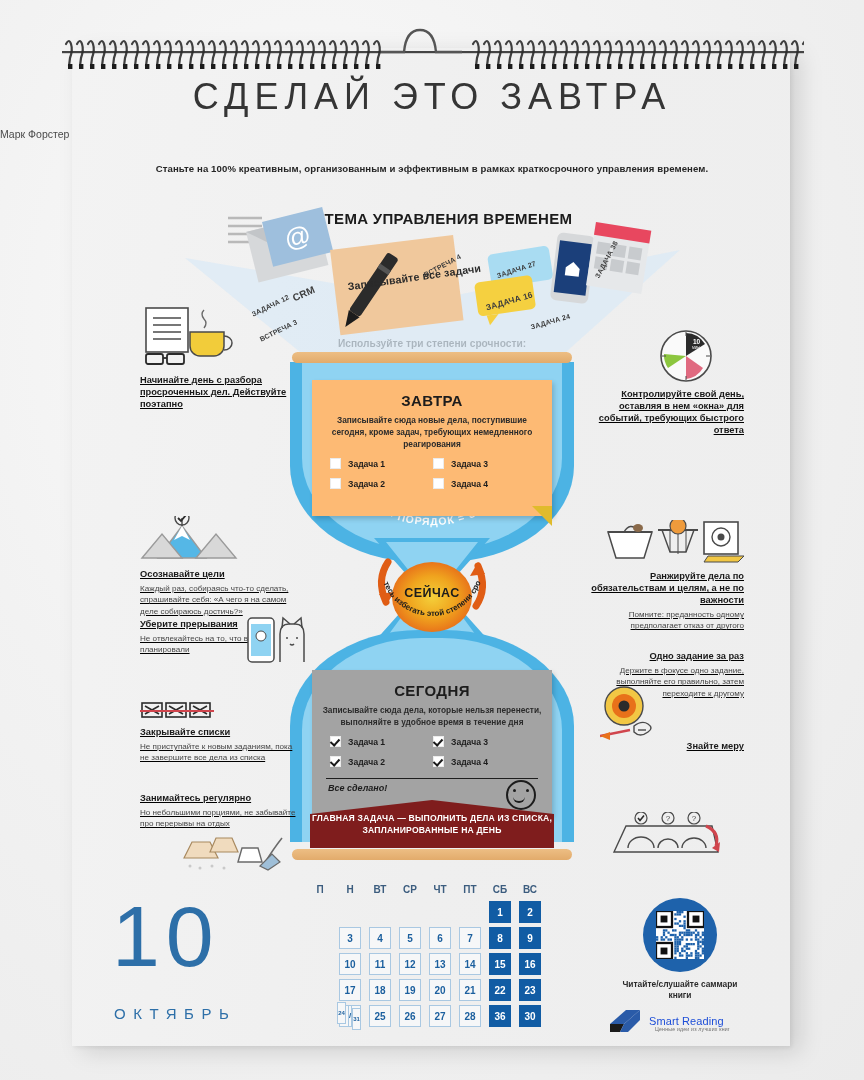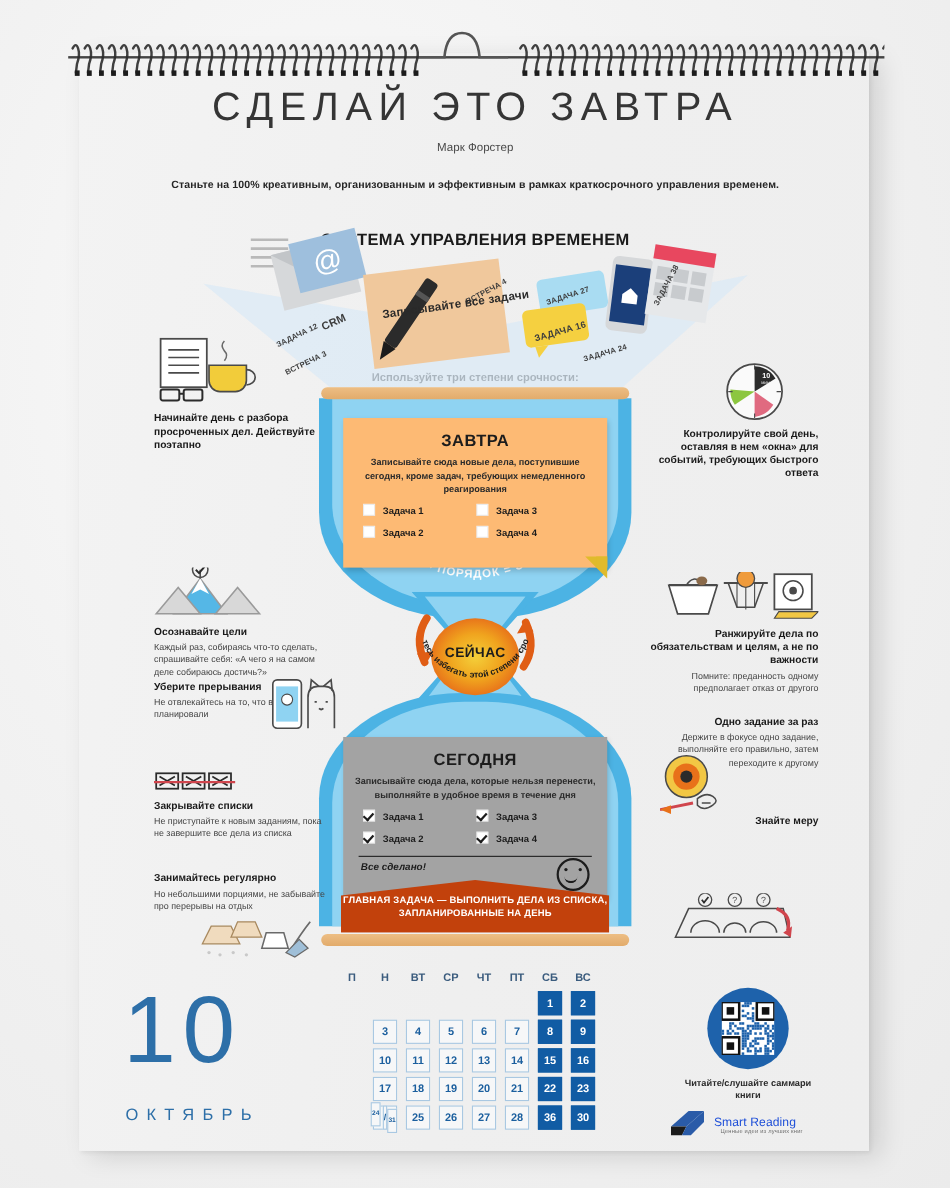"Марк Форстер" .author { text-align: center -> left }
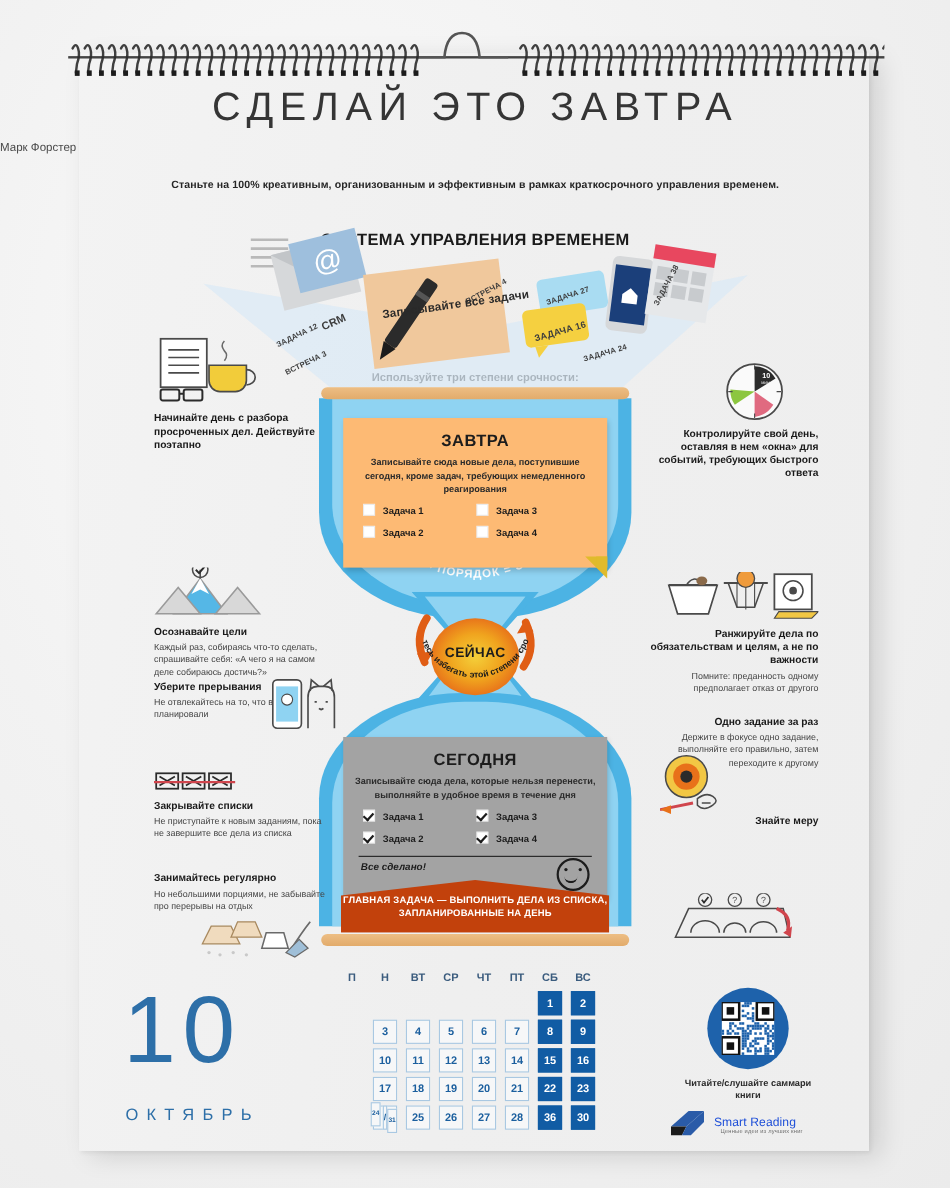"Начинайте день с разбора просроченных" .tip { text-decoration: none -> underline }
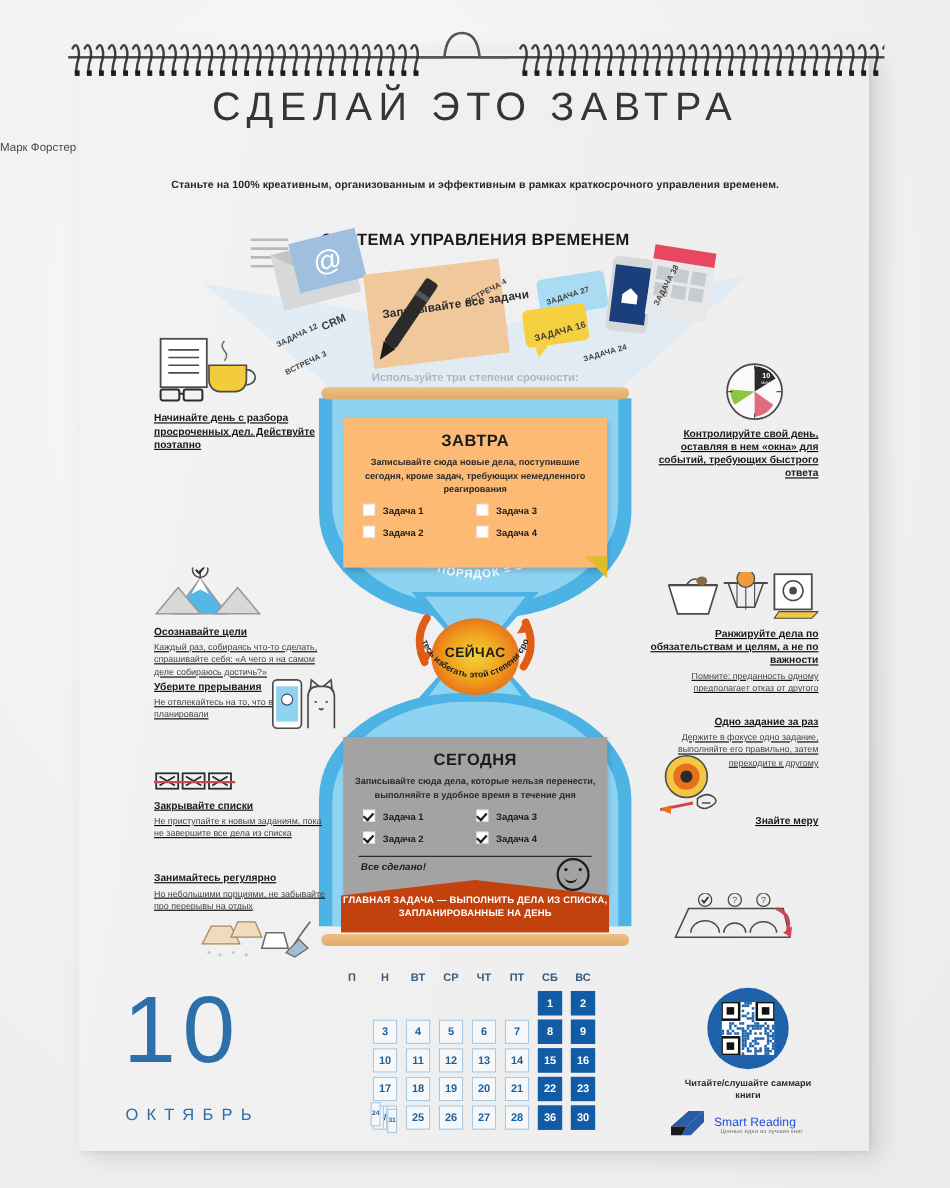"ГЛАВНАЯ ЗАДАЧА — ВЫПОЛНИТЬ ДЕЛА" .banner { background: #c2410c -> #7f1d1d }
